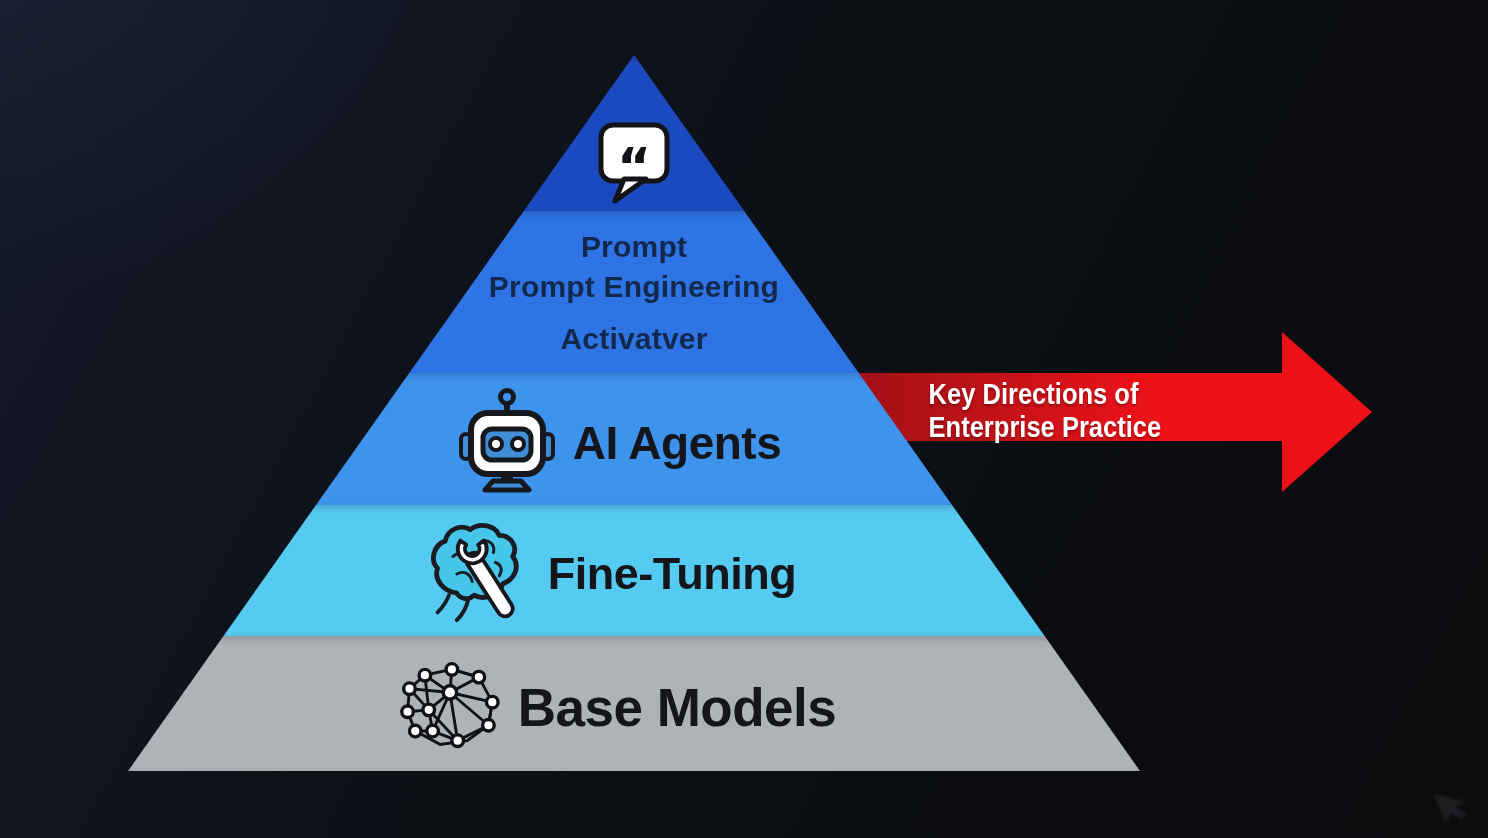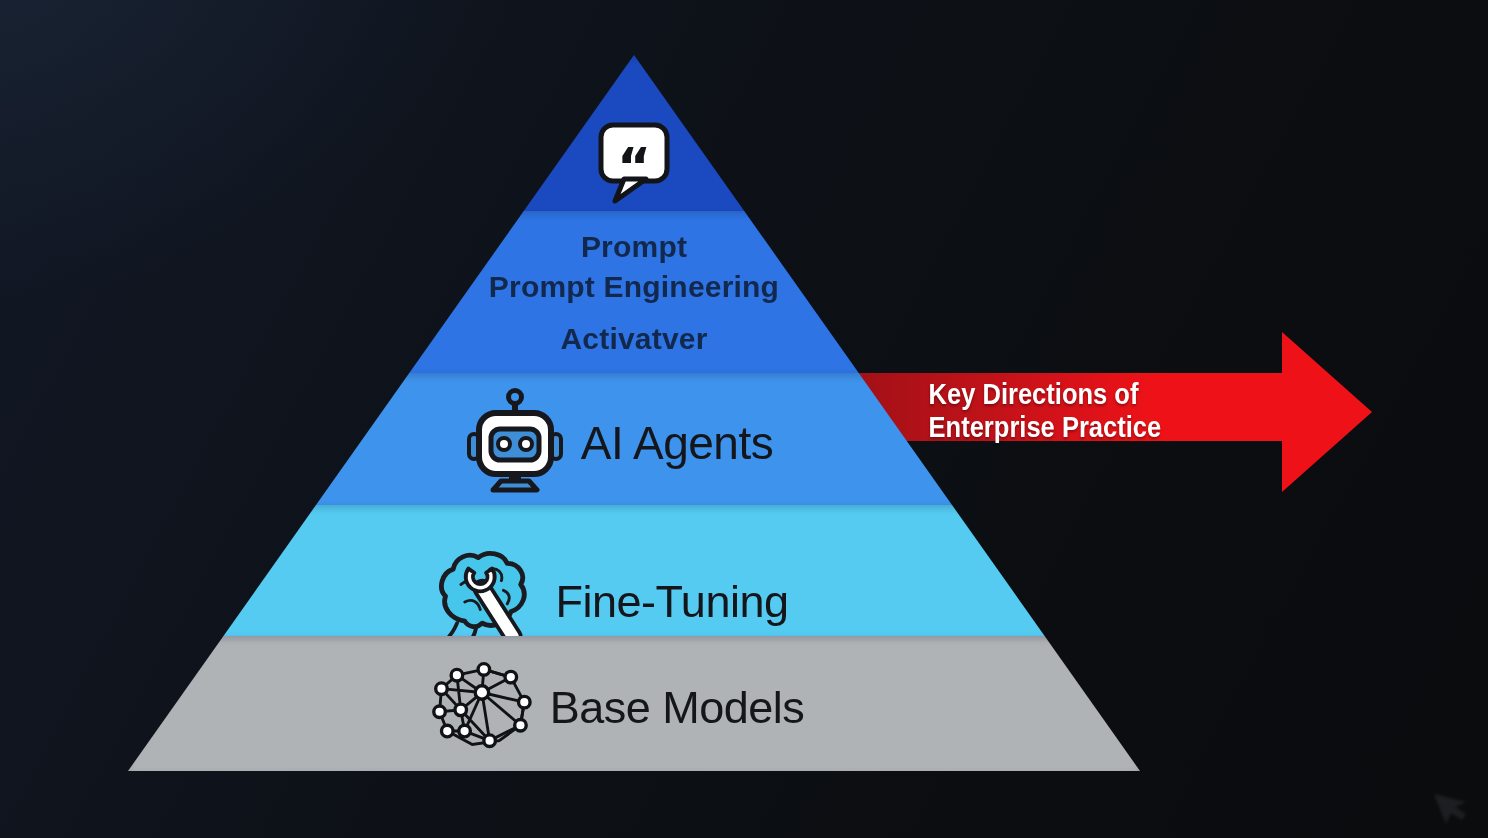"AI Agents" .layer-label { font-weight: 400 -> 700 }
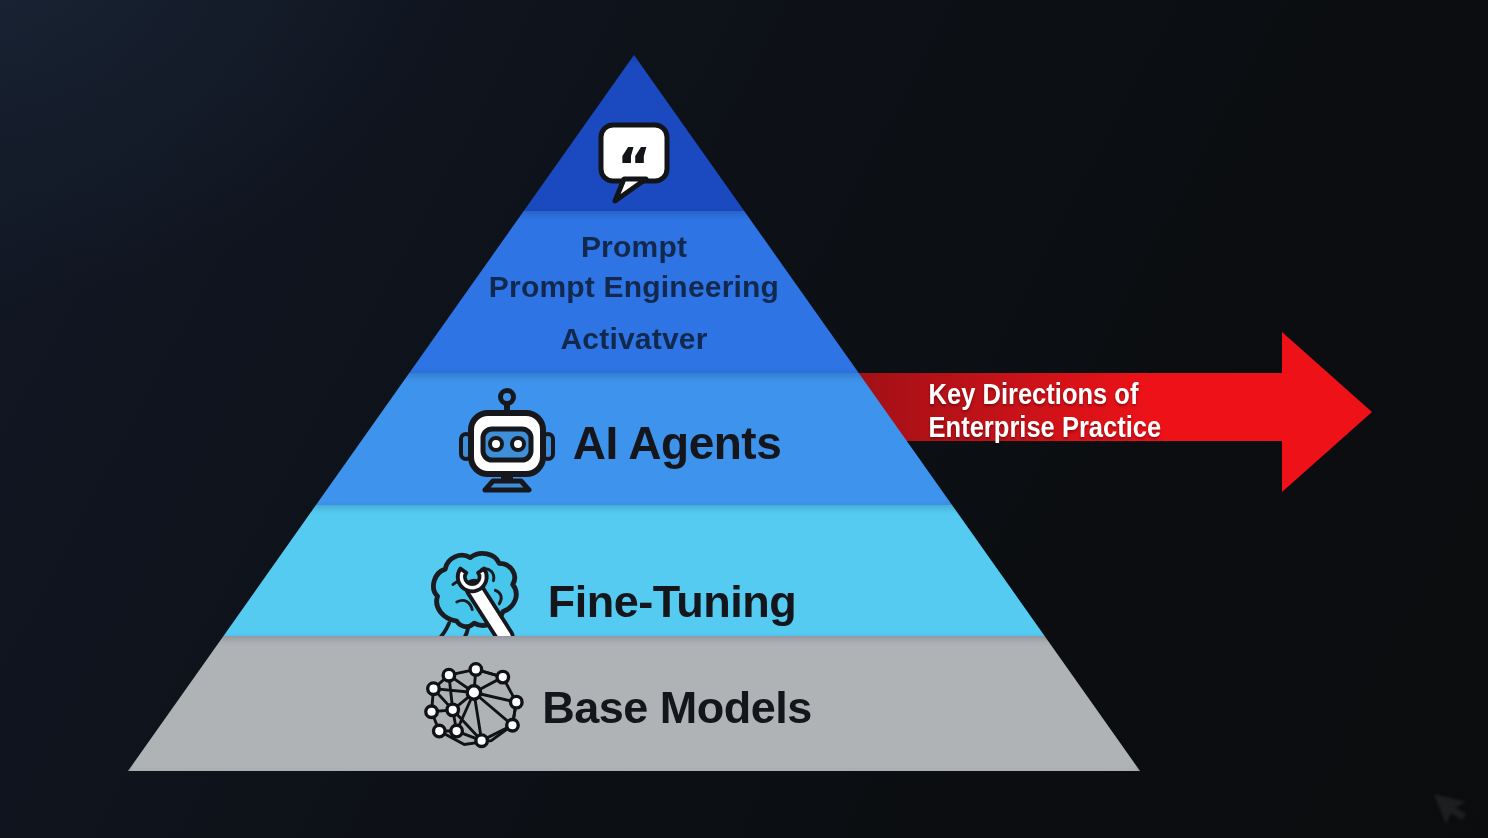"Fine-Tuning" .band-4 .row { margin-top: 28px -> none }
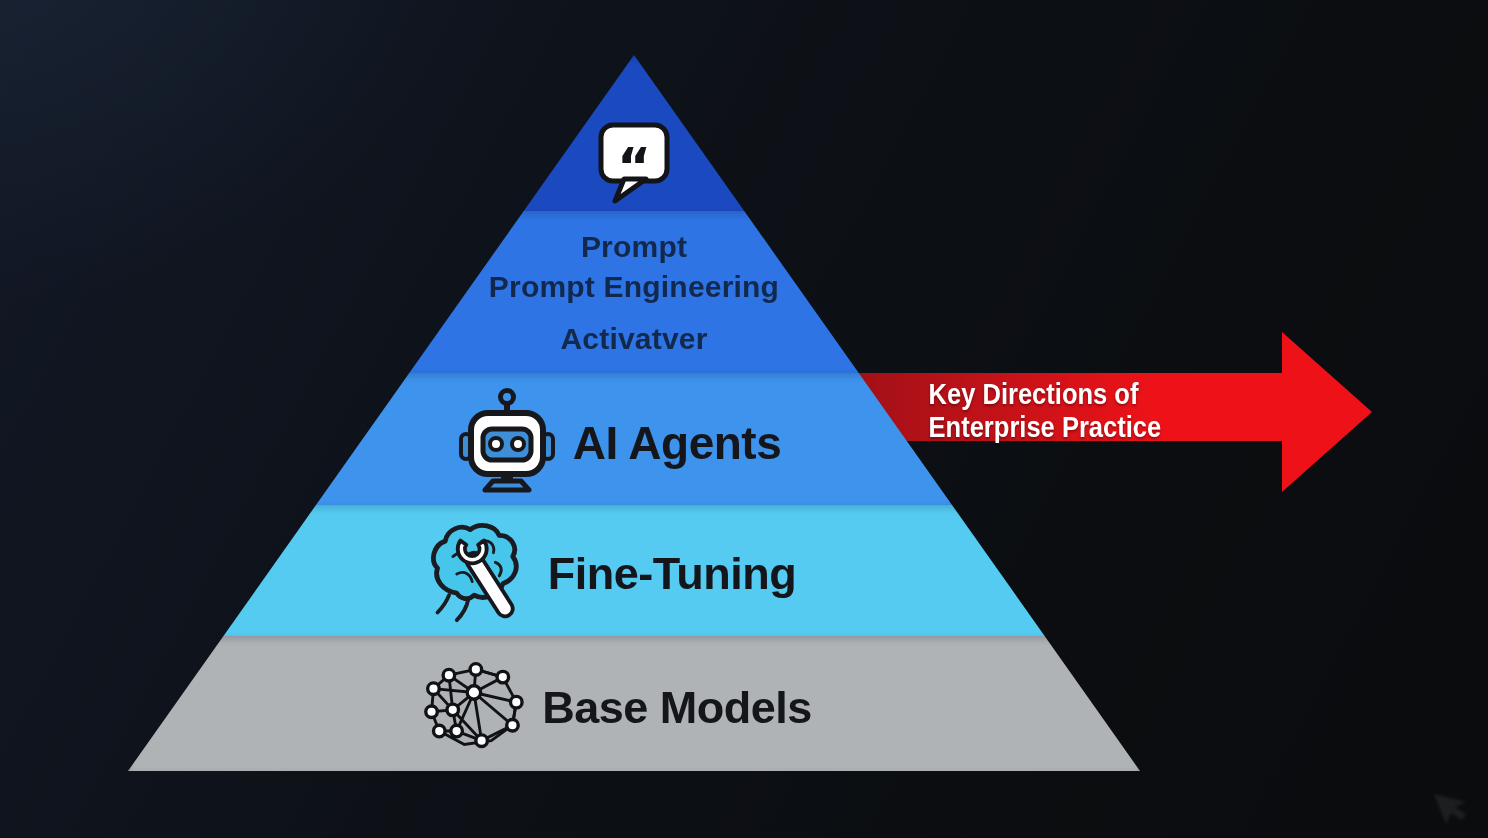"Base Models" .band-5 .layer-label { font-size: 45px -> 53px }
